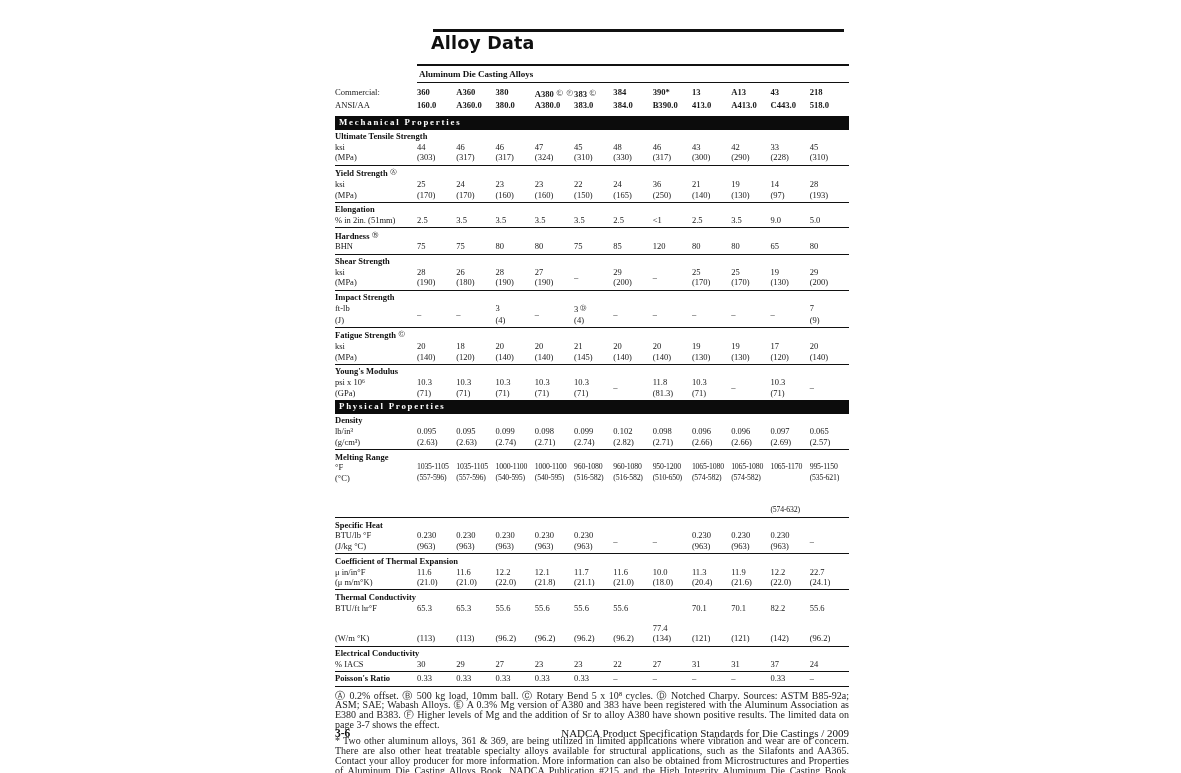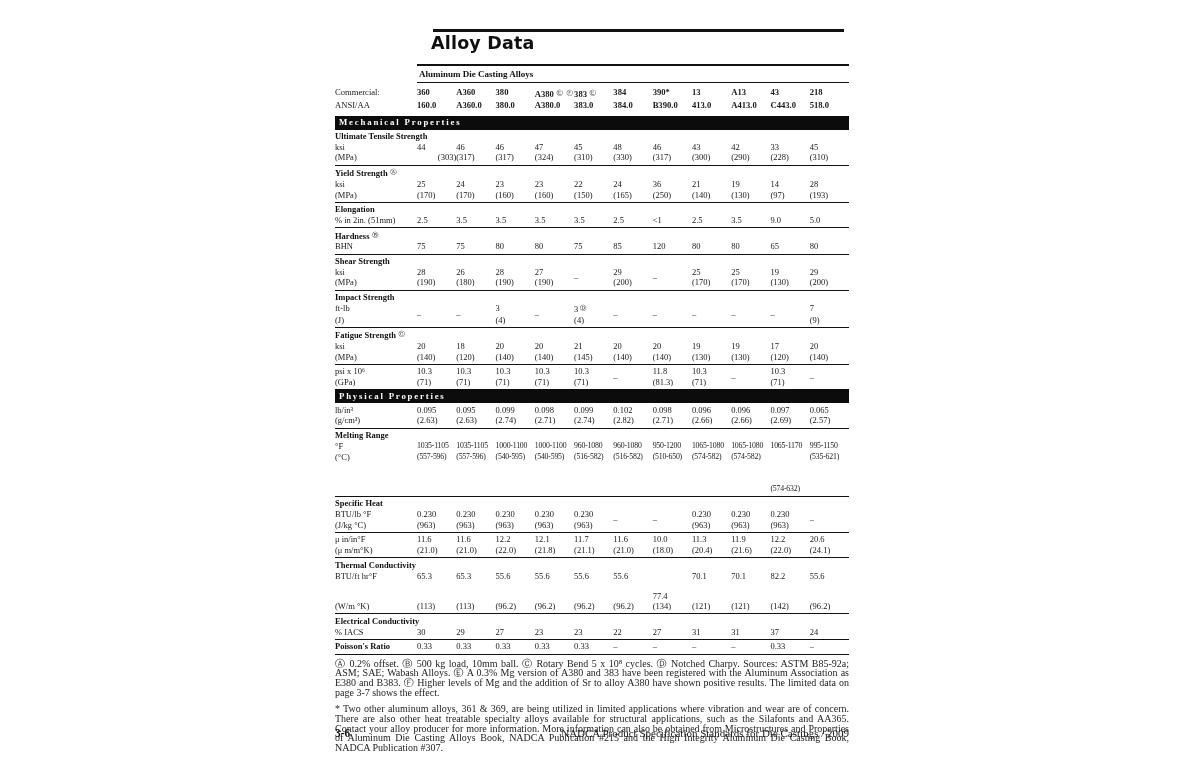"(303)" div.v { text-align: right -> none }
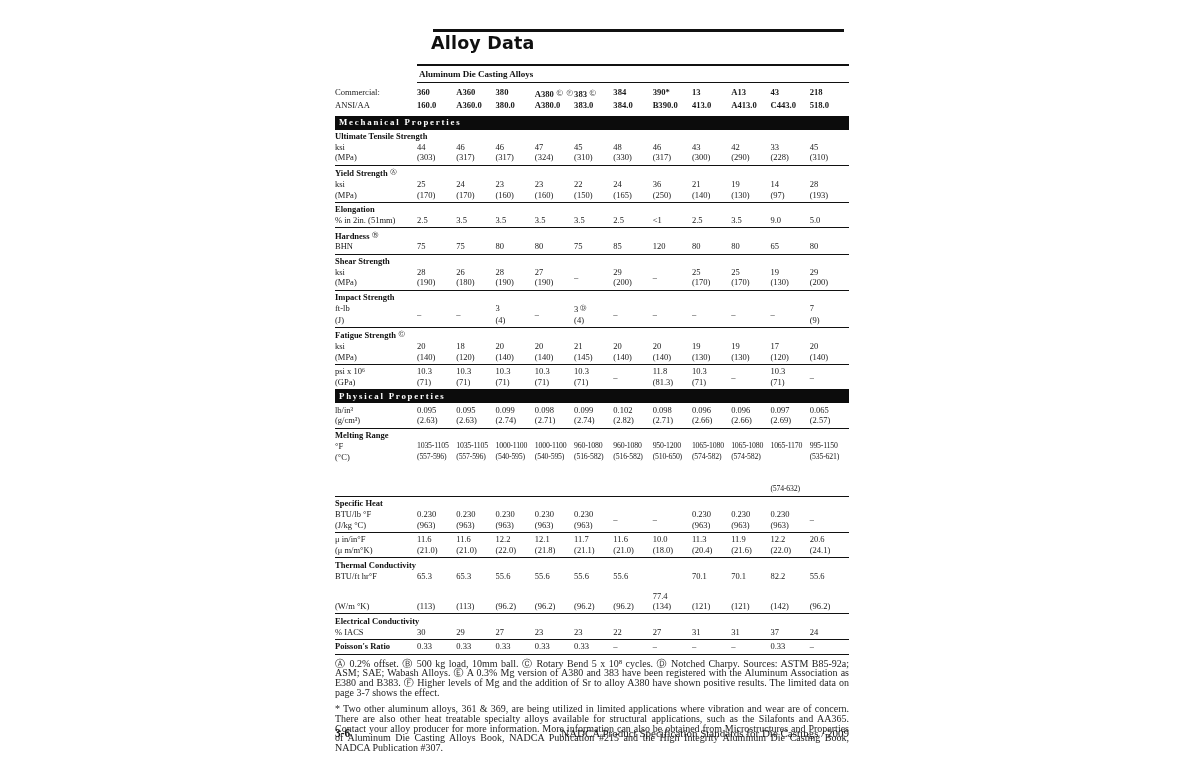"Young's Modulus" div.g-name { html: none -> <div>Young's Modulus</div> }
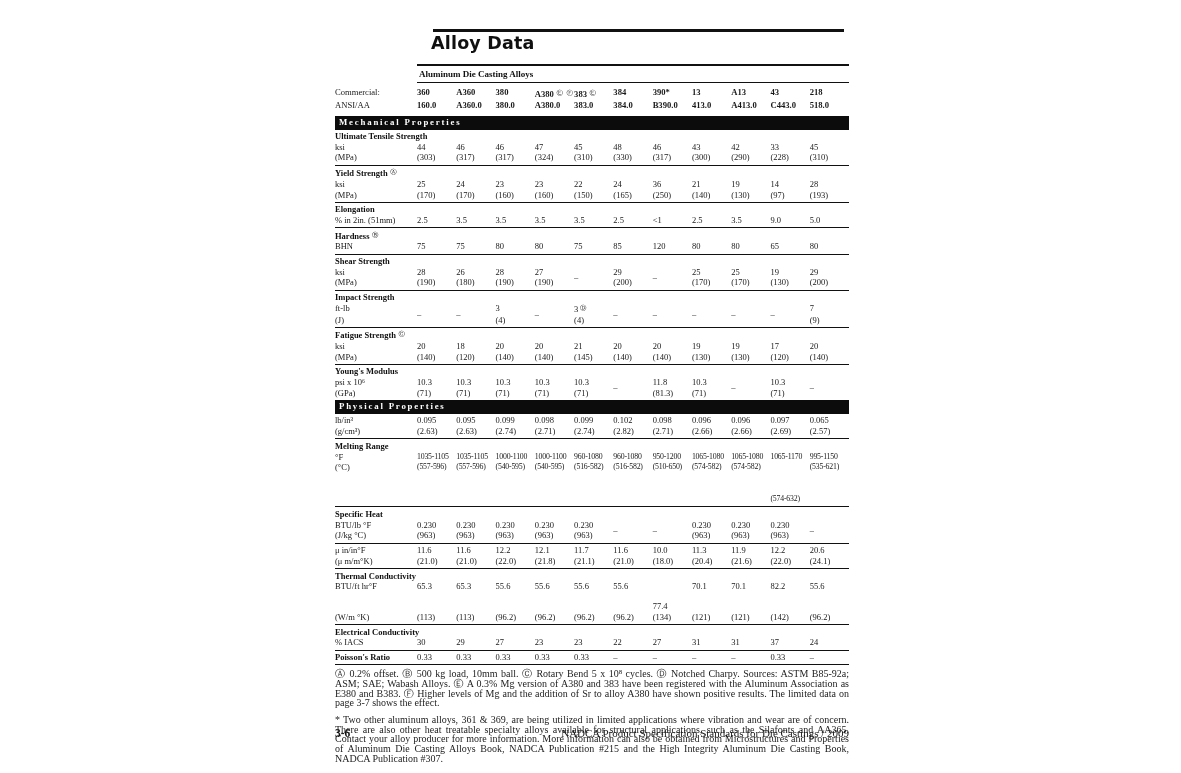"Density" div.g-name { html: none -> <div>Density</div> }
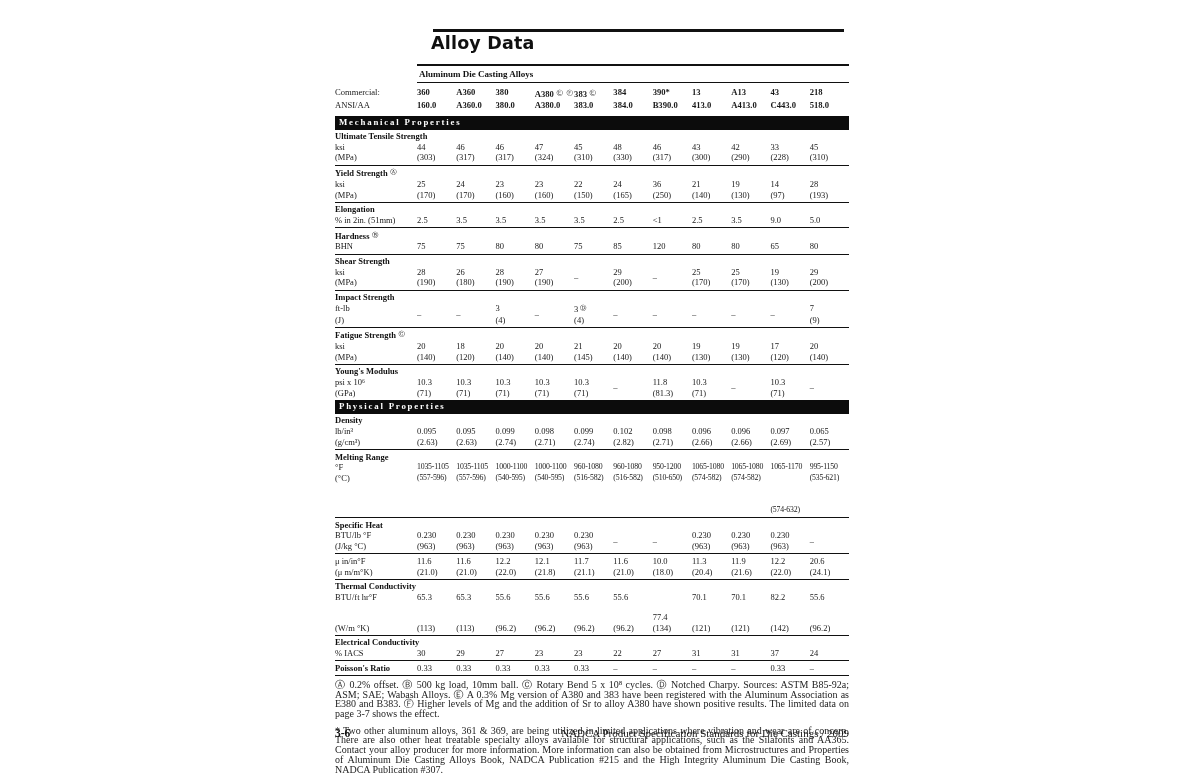"Coefficient of Thermal Expansion" div.g-name { html: none -> <div>Coefficient of Thermal Expansion</div> }
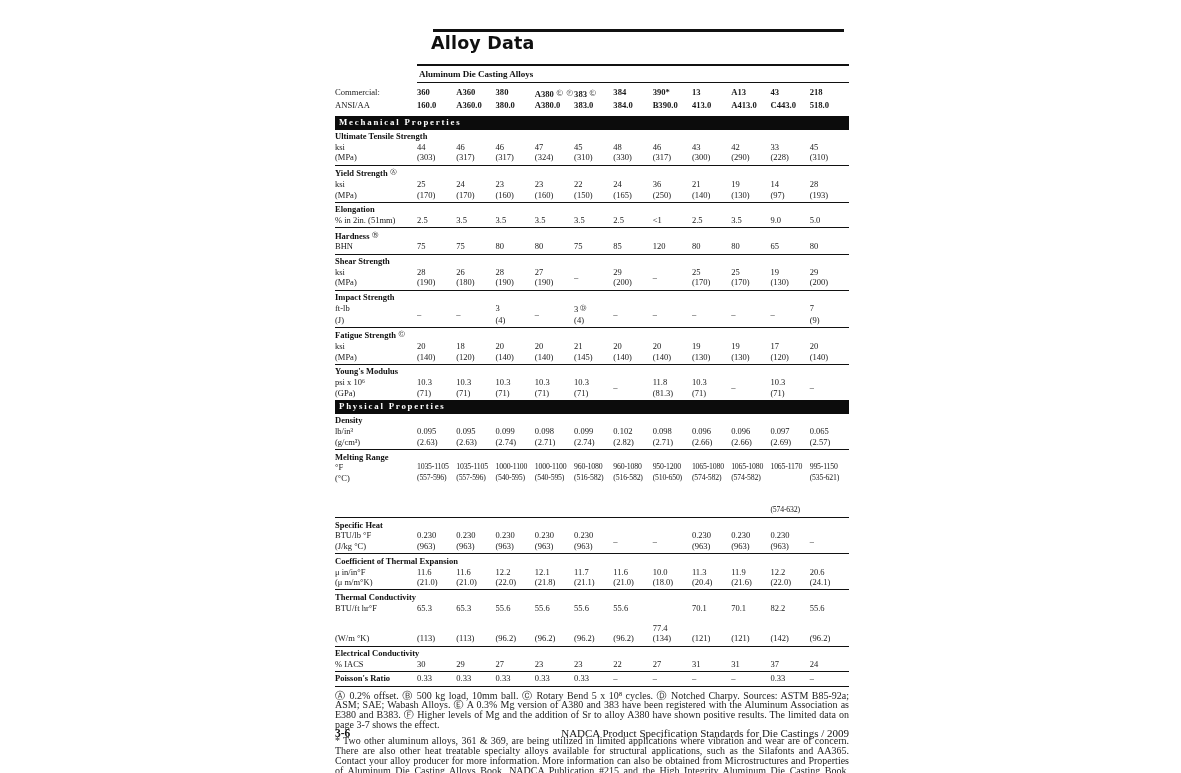"20.6" div.v { text: 20.6 -> 22.7 }
